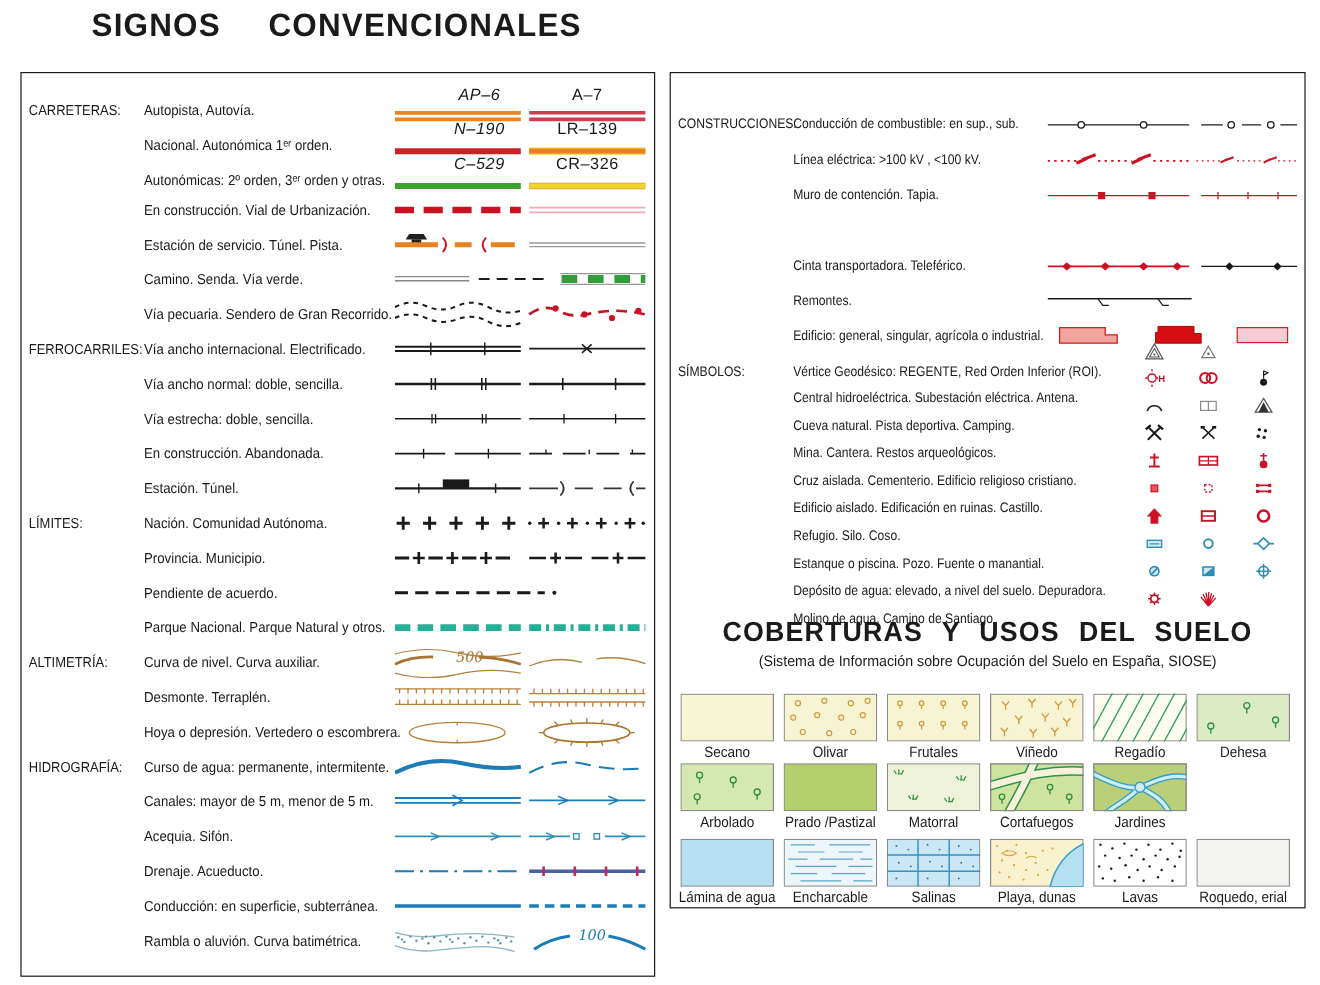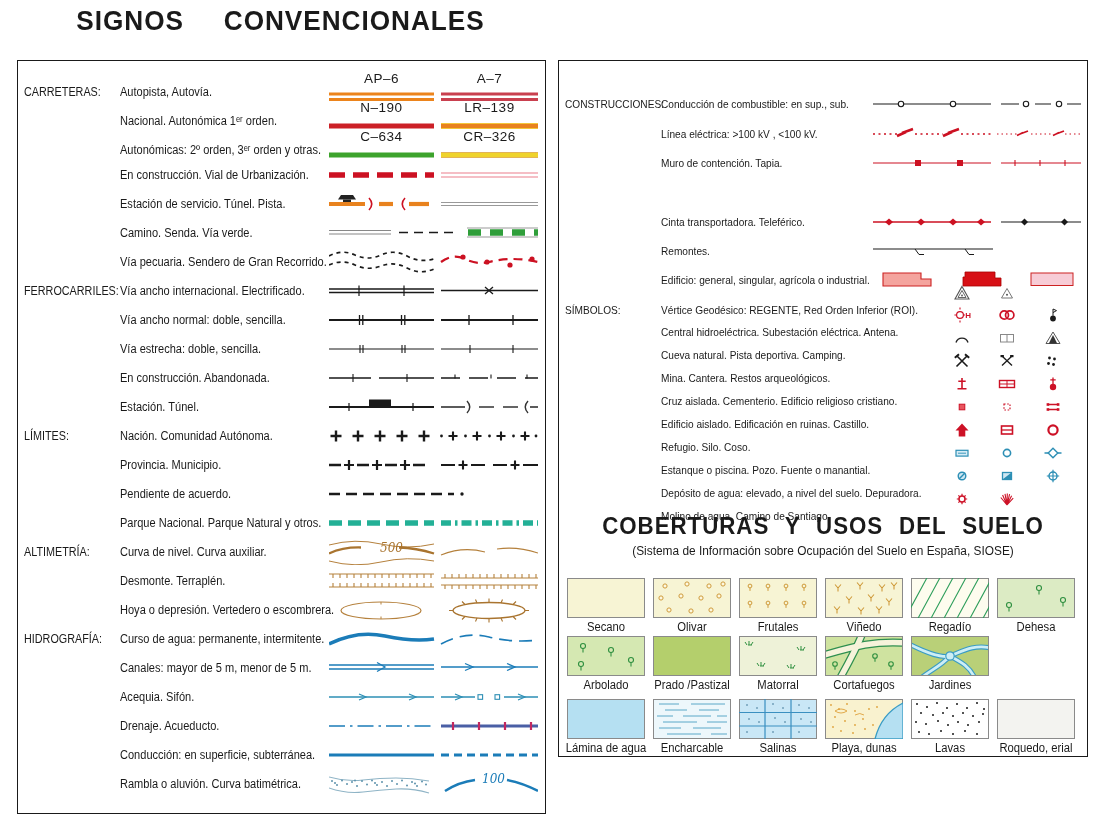"AP–6" .code-a { font-style: none -> italic; left: 311px -> 329px }
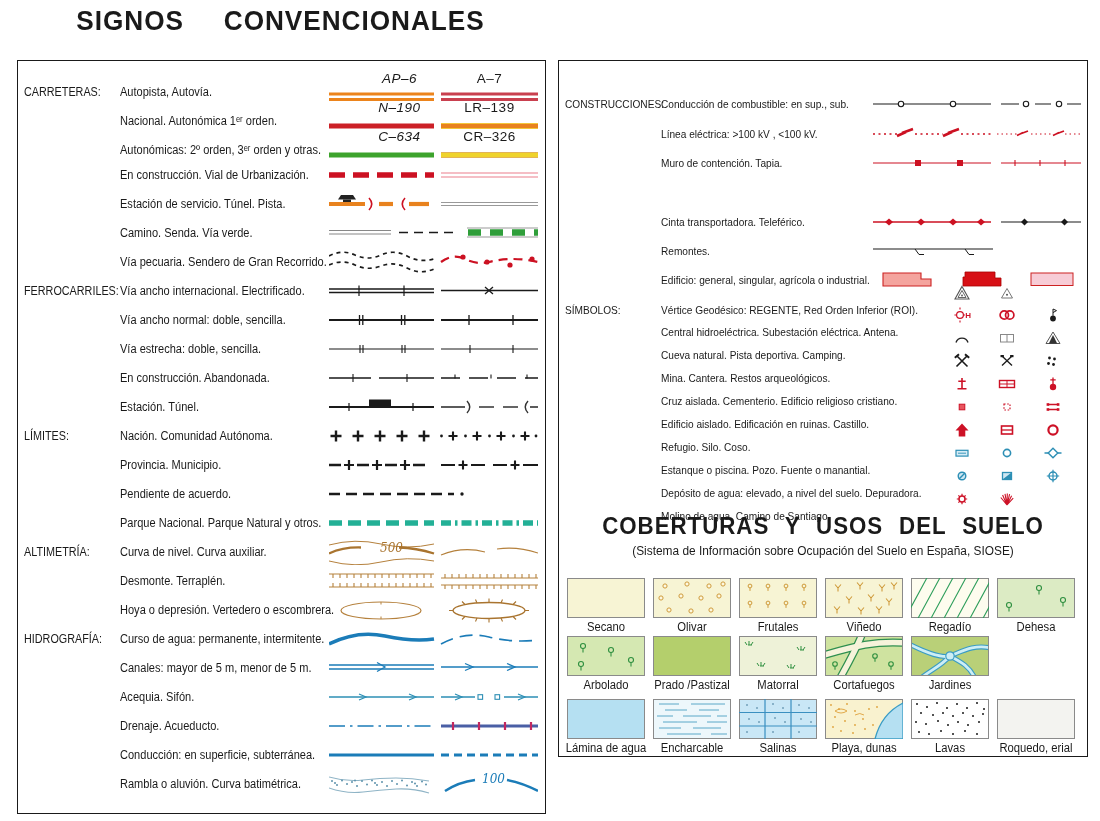"C–634" span.code { text: 634 -> 529 }
